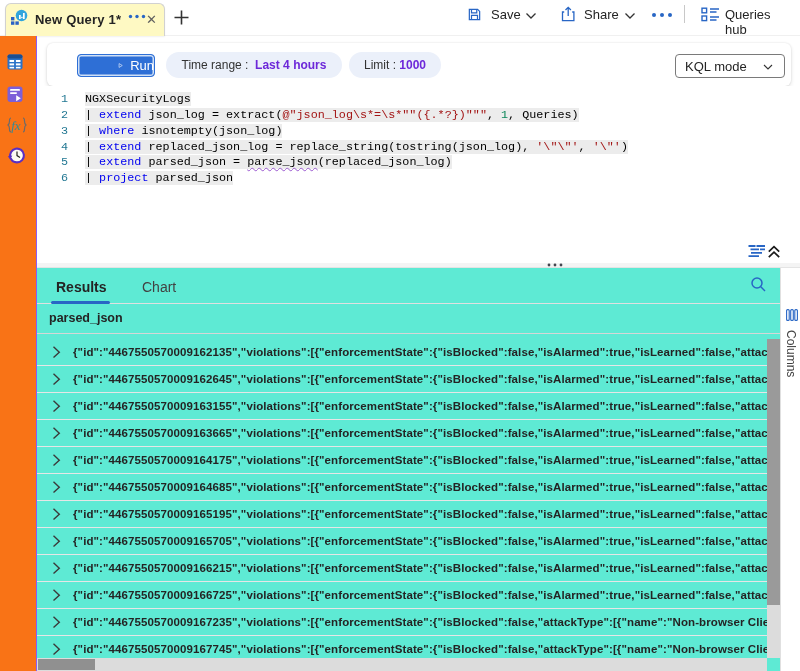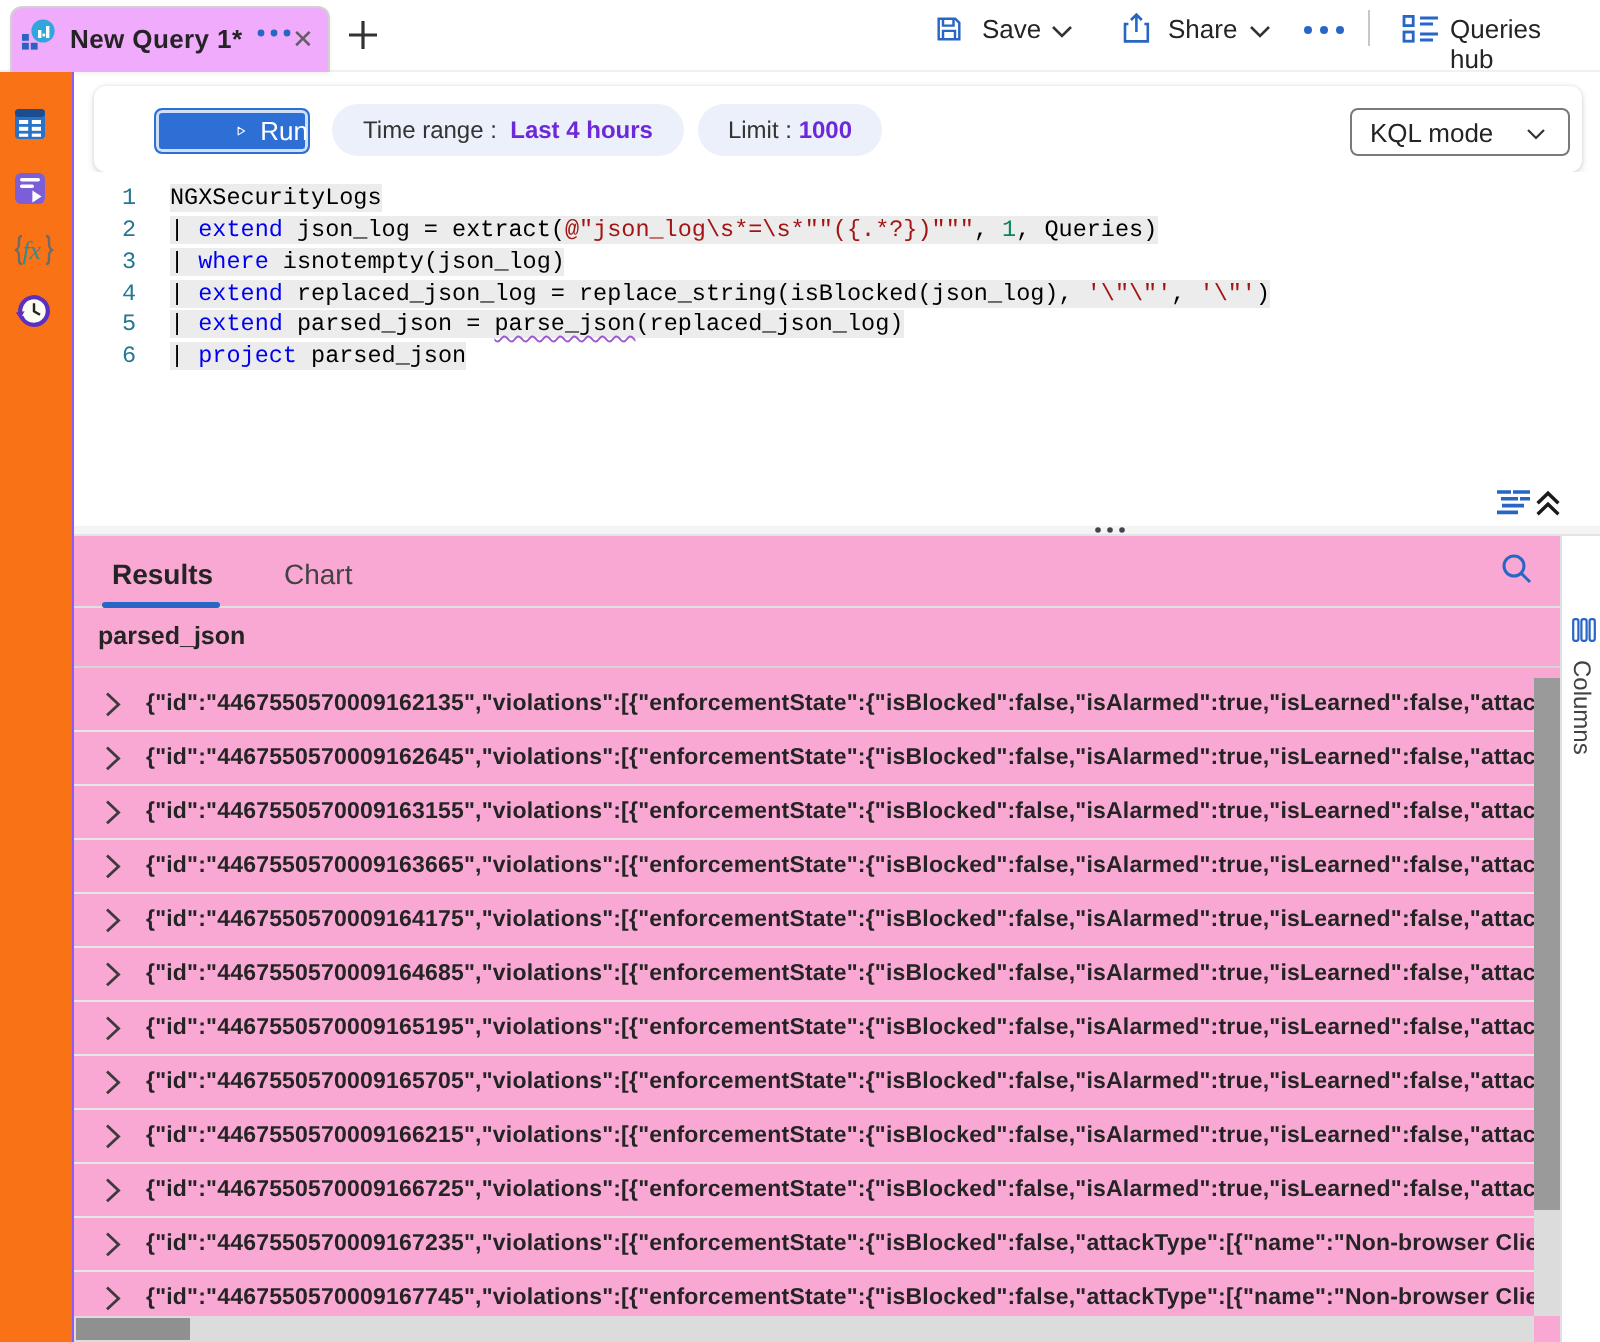"New Query 1*" #tab1 { background: #f0abfc -> #fef9c3 }
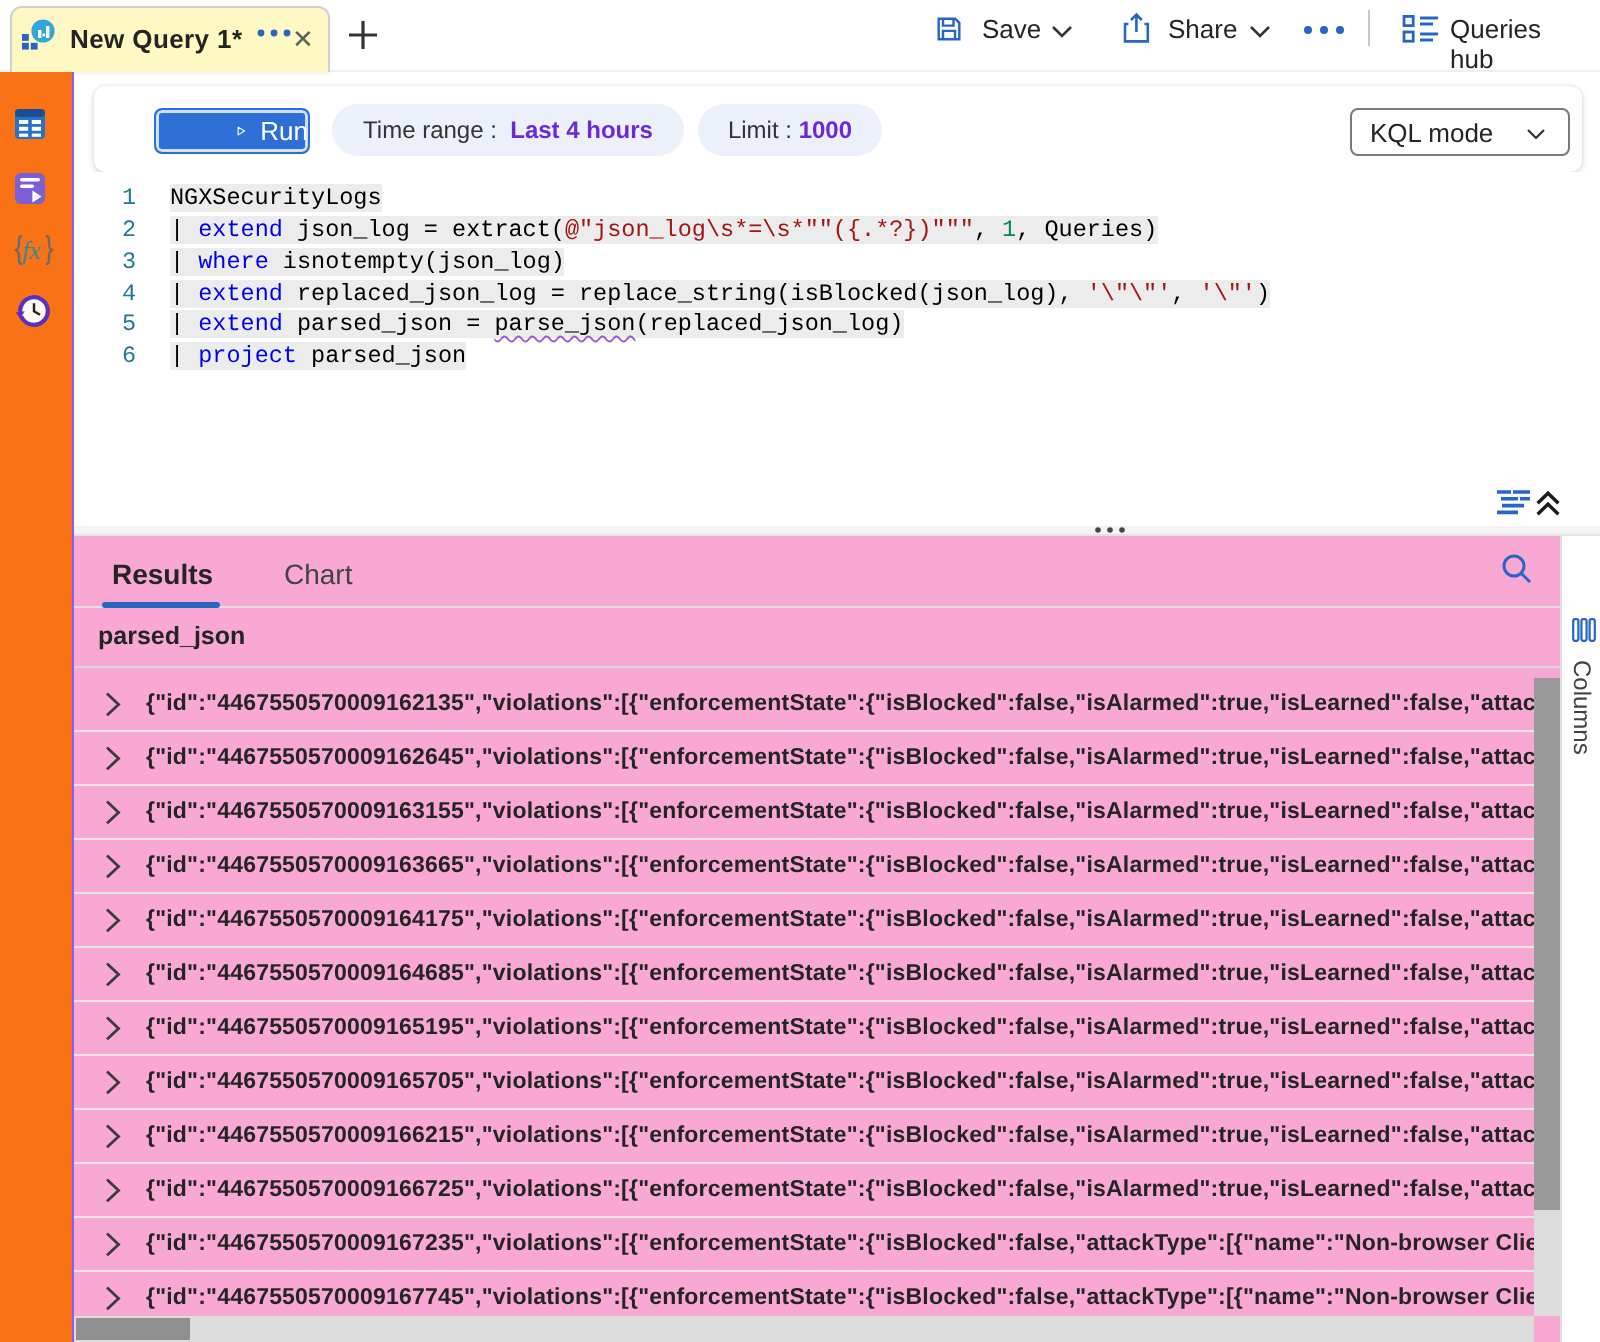"replaced_json_log =" span { text: isBlocked -> tostring }
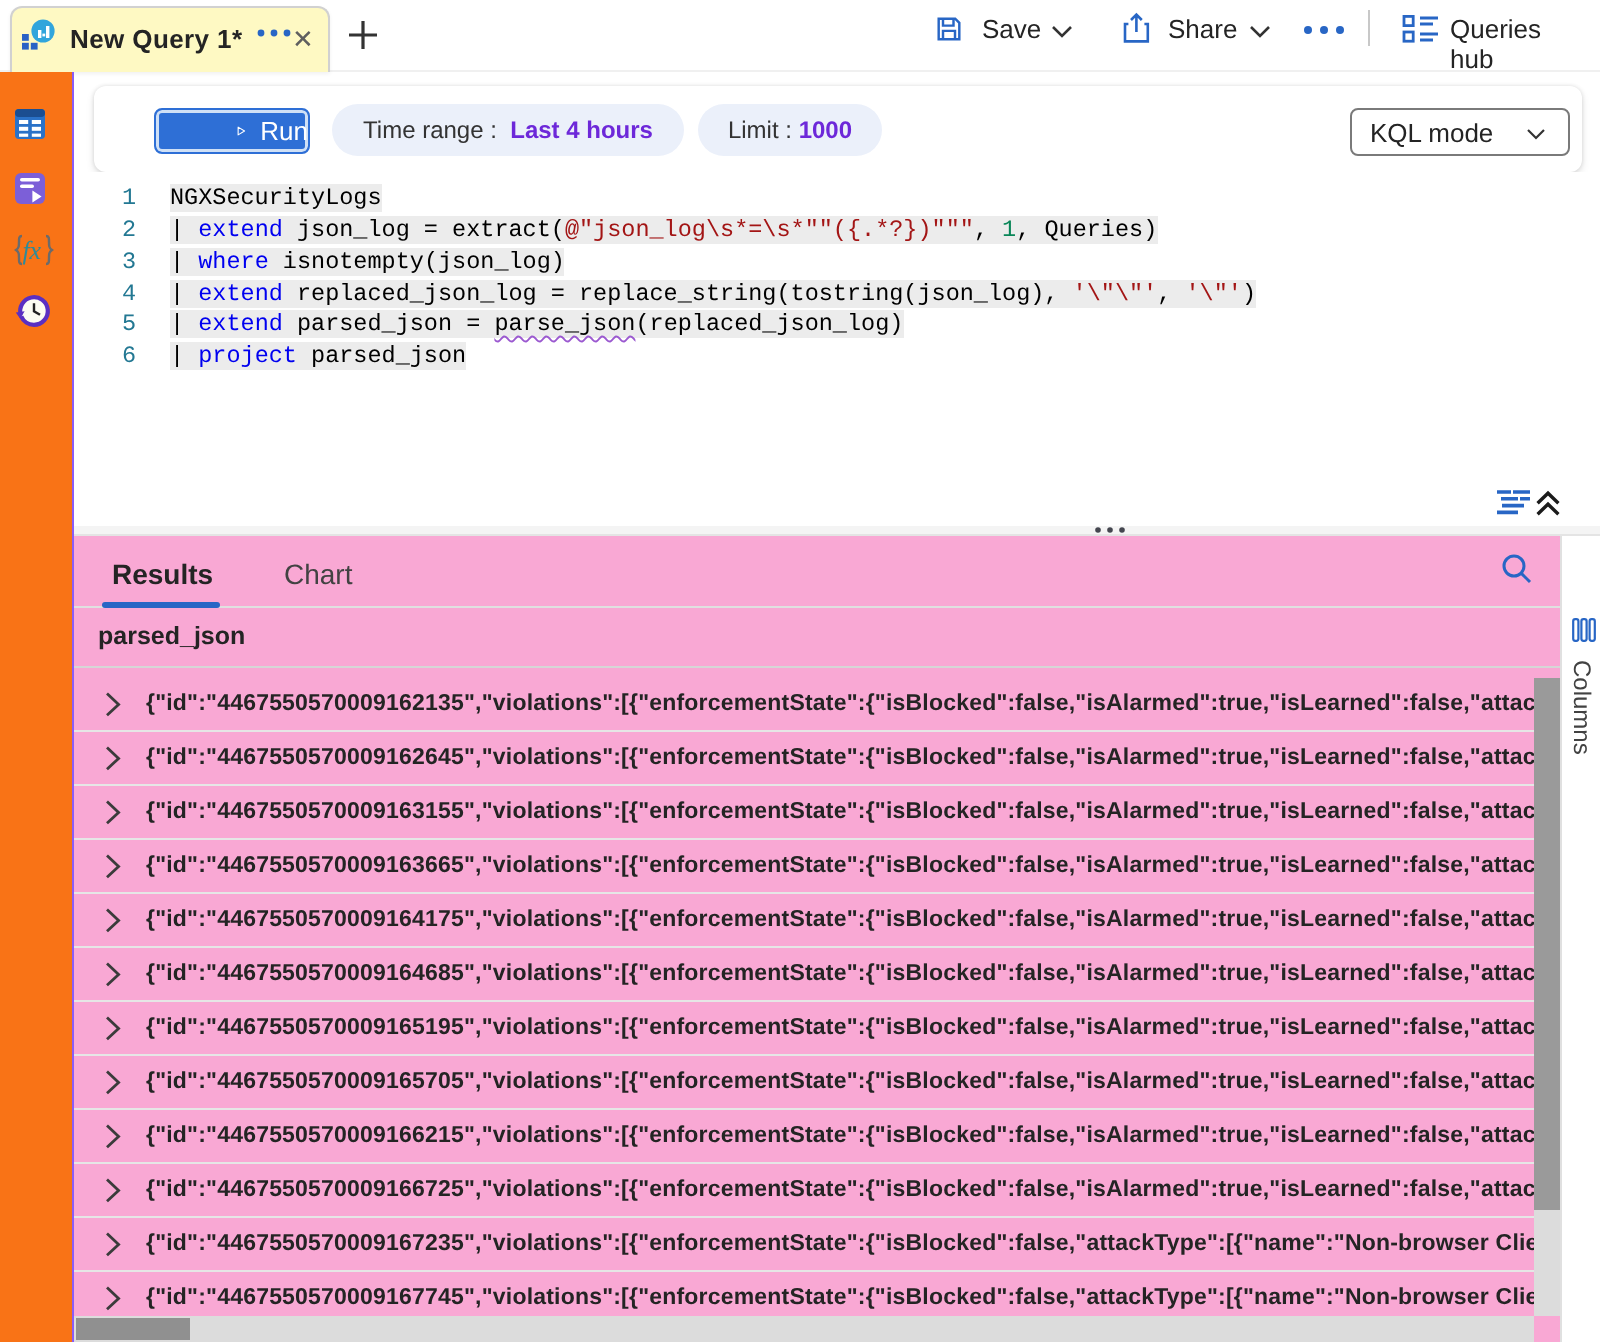"Results" #results { background: #f9a8d4 -> #5eead4 }
